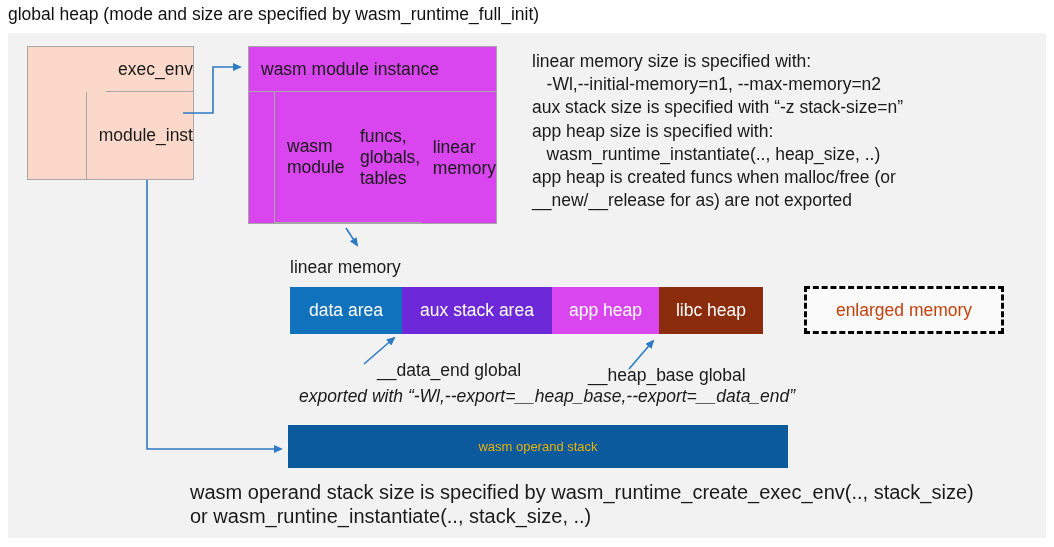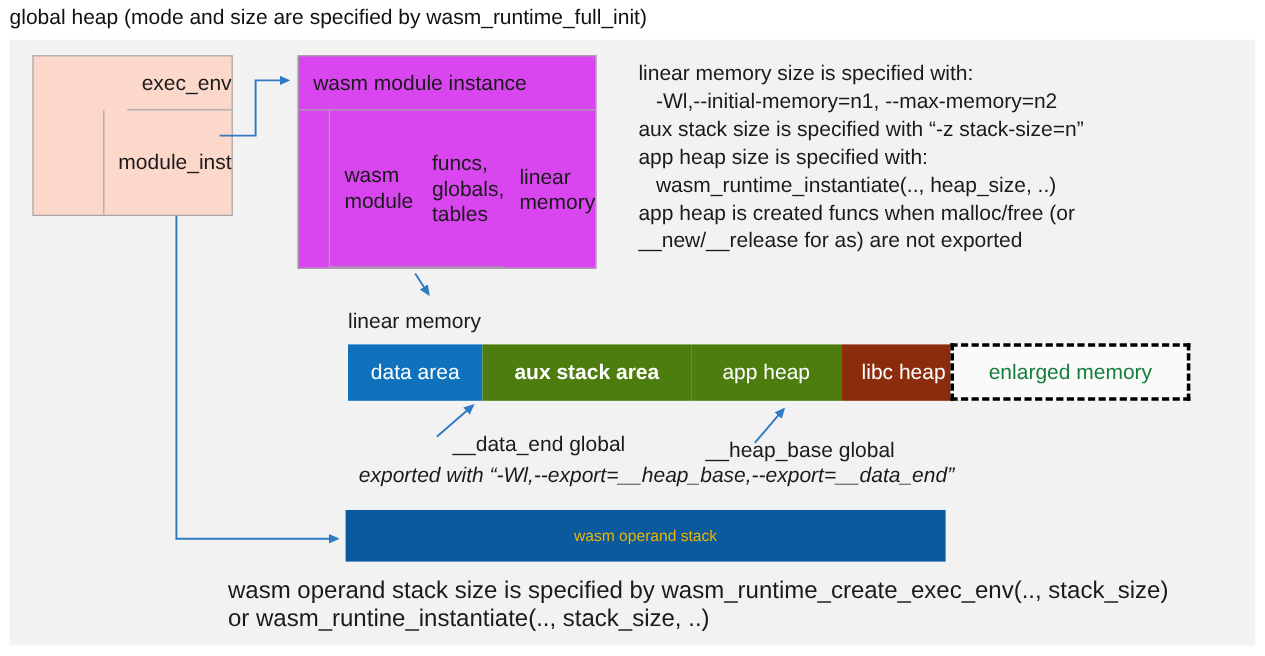"aux stack area" div.lm-seg { background: #4d7c0f -> #6d28d9; font-weight: bold -> none; width: 174px -> 150px }
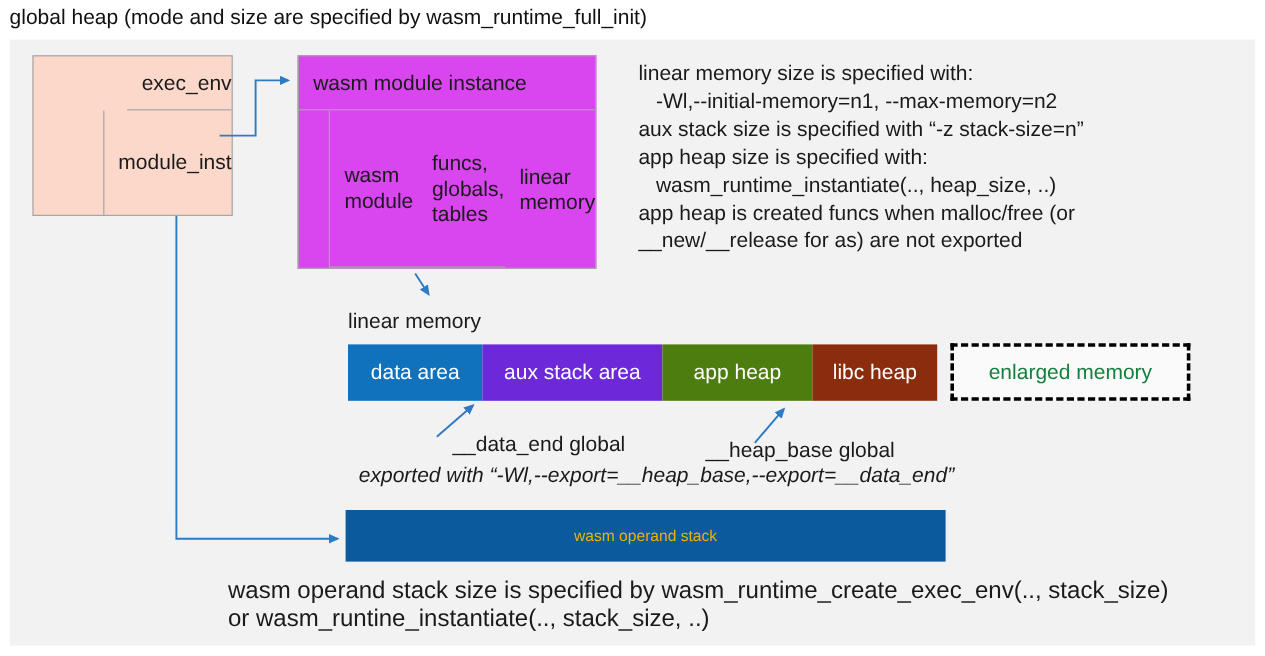"app heap" div.lm-seg { background: #4d7c0f -> #d946ef; width: 125px -> 107px }
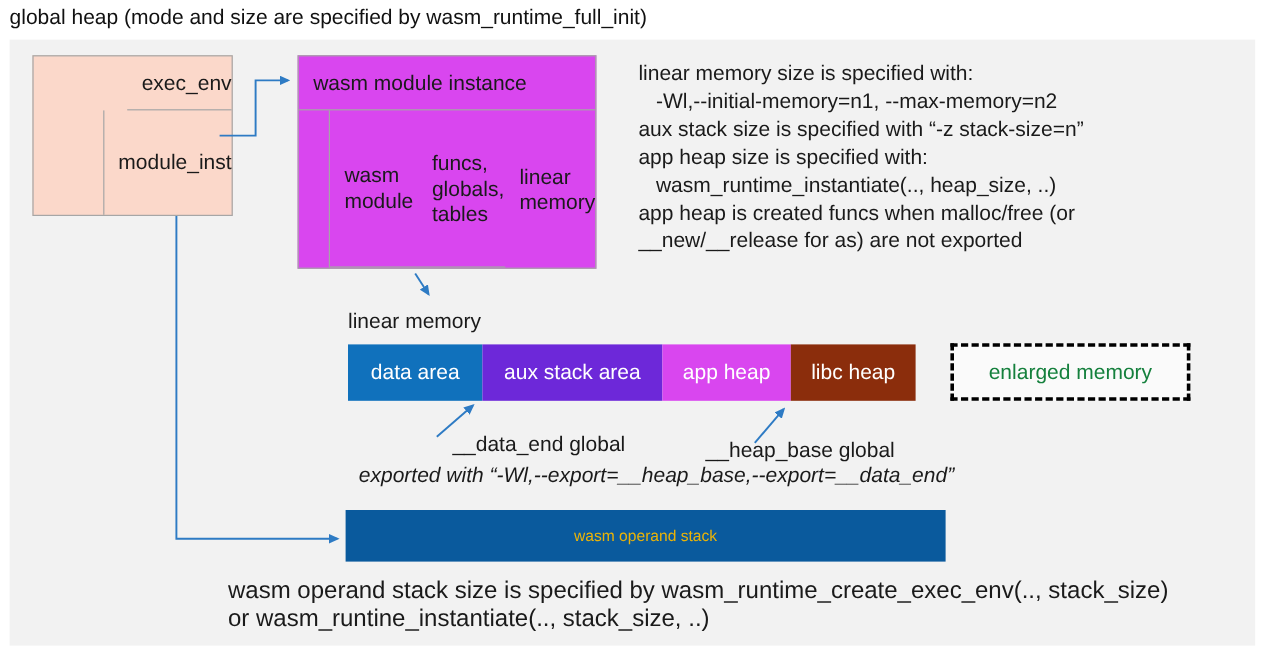"enlarged memory" div.enlarged { color: #15803d -> #c2410c; margin-left: none -> 12px }
